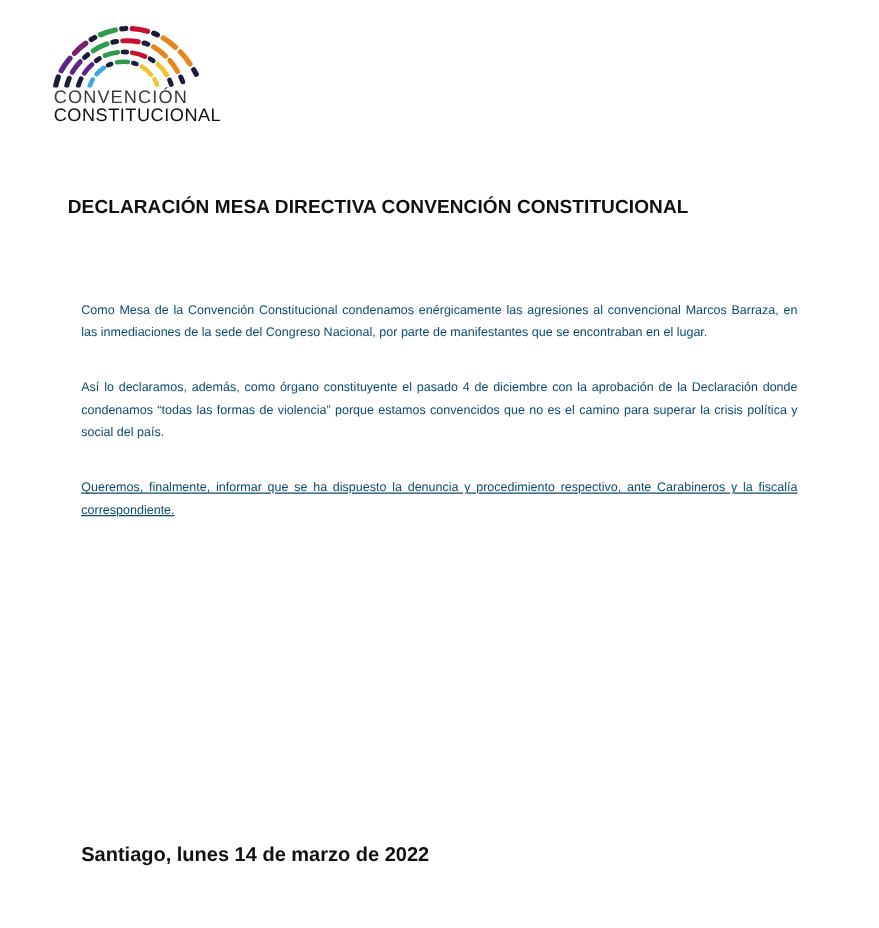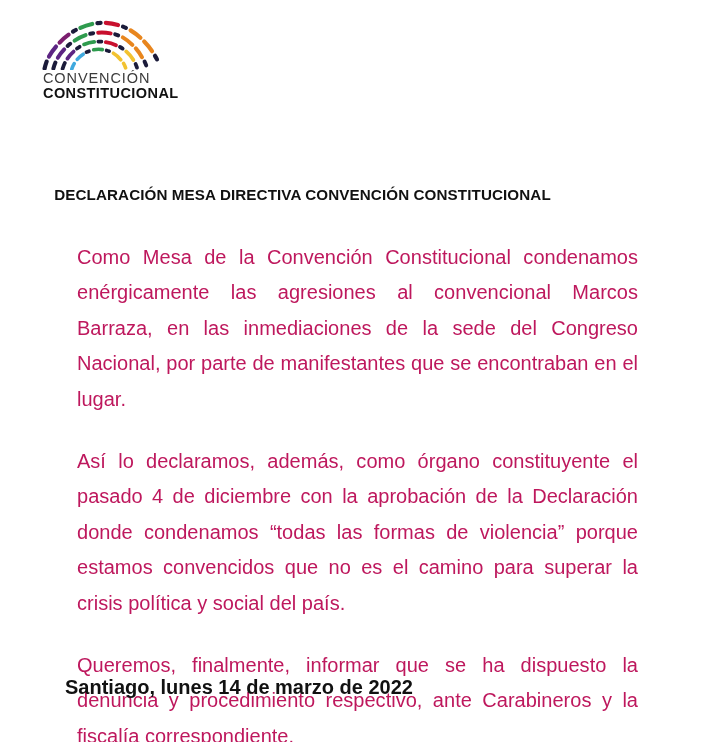"CONSTITUCIONAL" .logo-word-bottom { font-weight: 700 -> 400 }
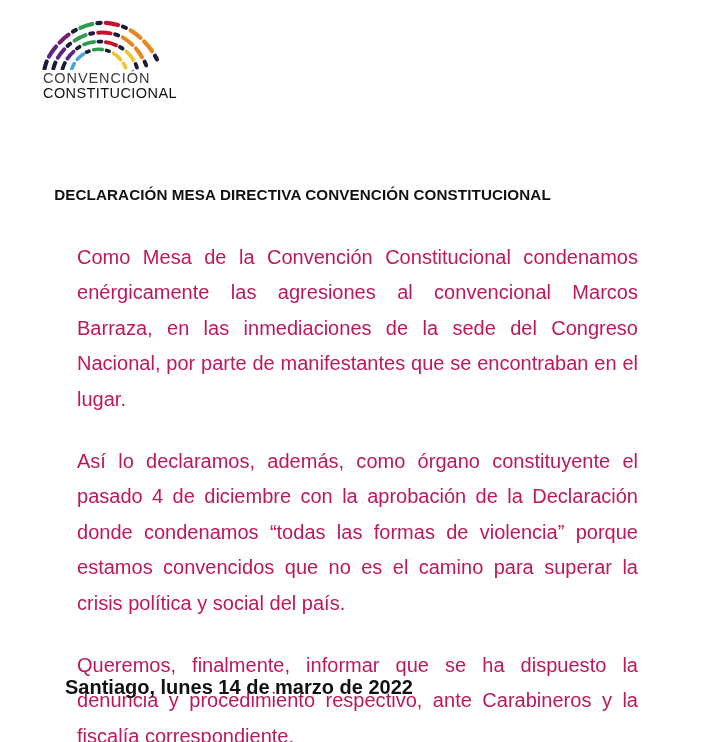"DECLARACIÓN MESA DIRECTIVA CONVENCIÓN" .doc-title { top: 176px -> 147px }
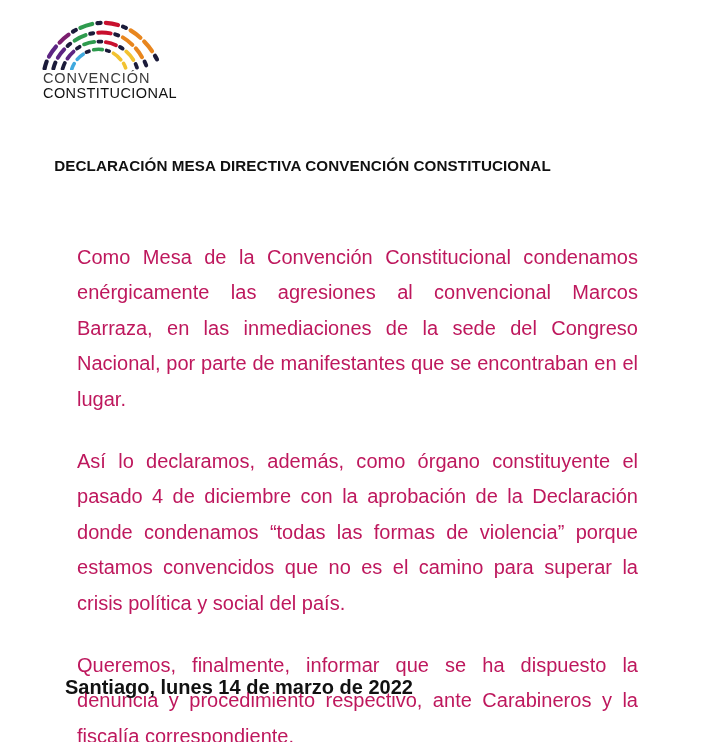"Como Mesa de la Convención" .para { color: #be185d -> #0c4a6e; font-size: 20px -> 10px; margin: 0 0 27px 12px -> 0 0 27px 0 }
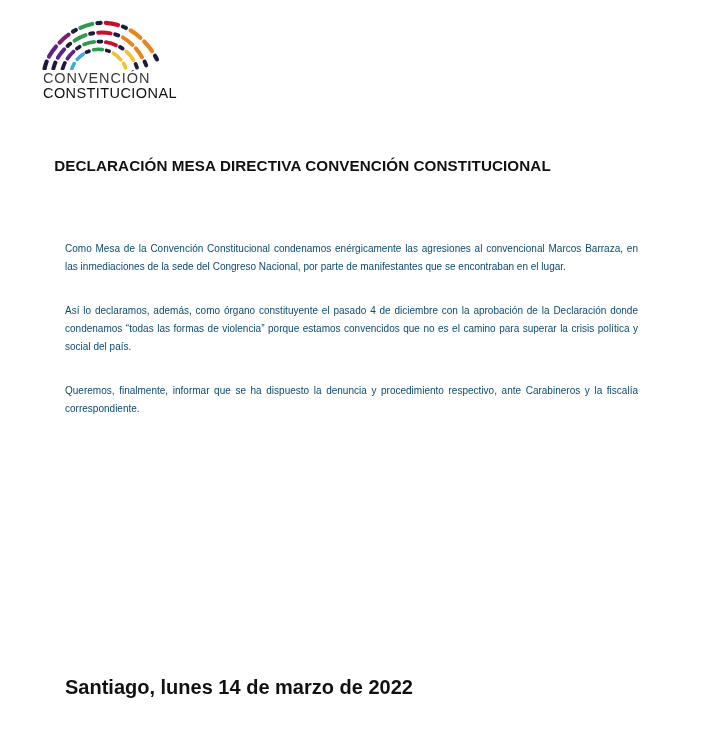"Queremos, finalmente, informar que se" .para:last-child { text-decoration: none -> underline }
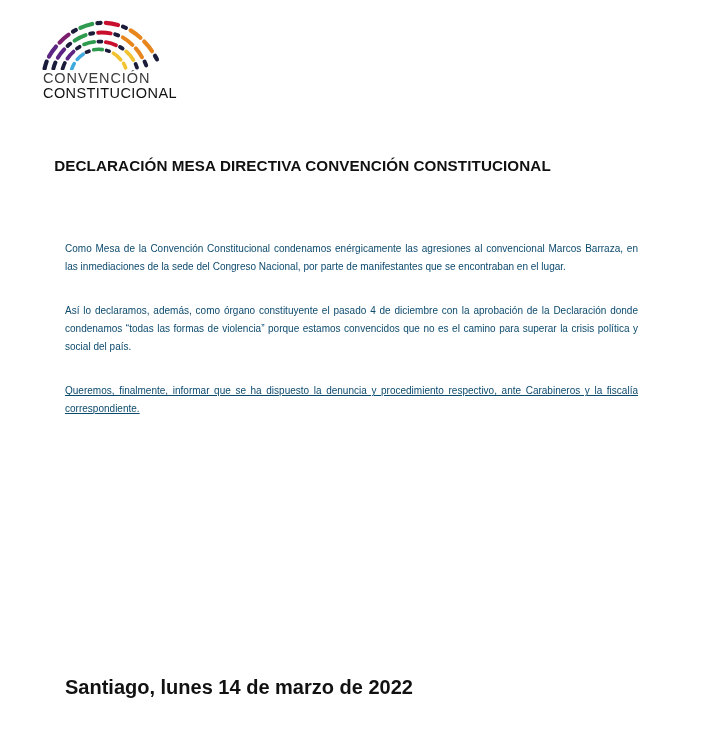"Santiago, lunes 14 de marzo" .place-date { font-size: 20px -> 16px }
